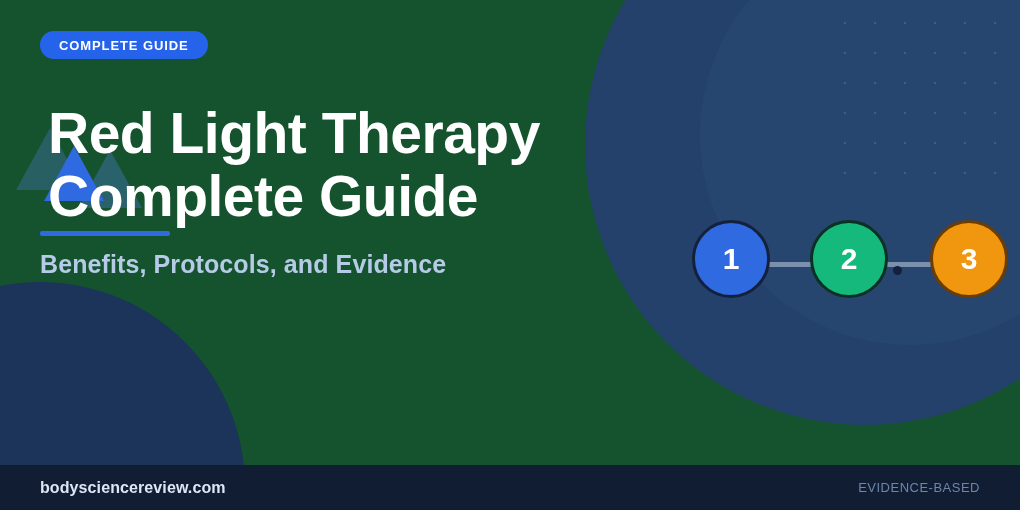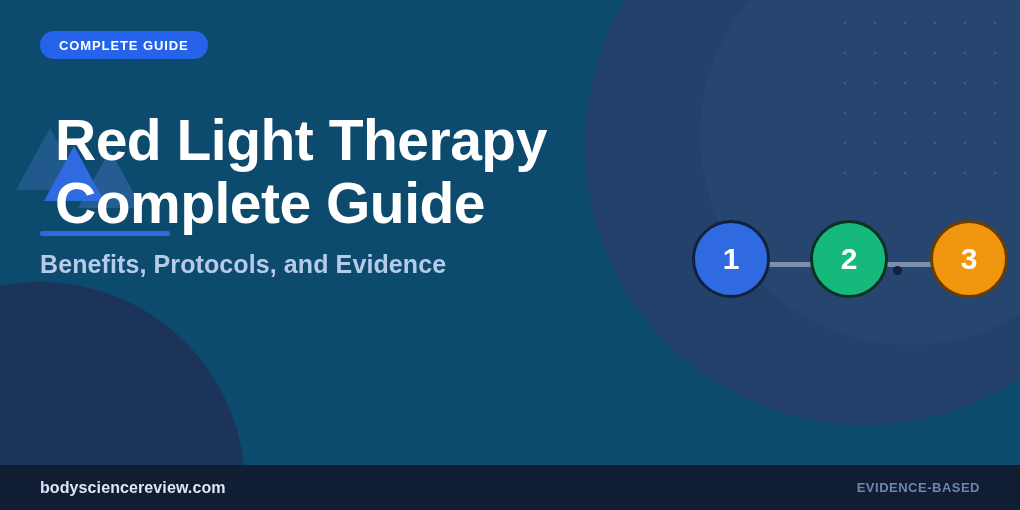"COMPLETE GUIDE" #hero-banner { background: #0c4a6e -> #14532d }
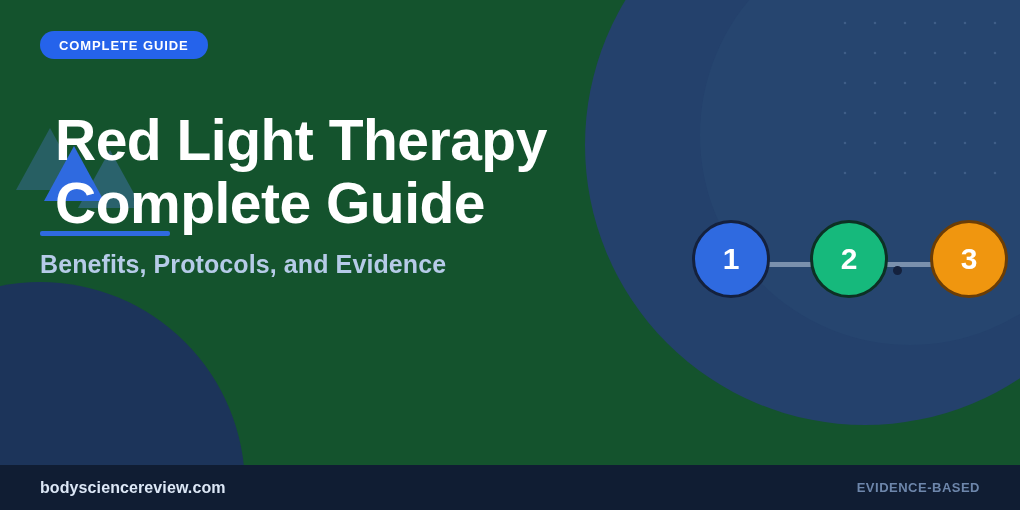"Red Light Therapy" .headline { margin: 15px -> 8px }
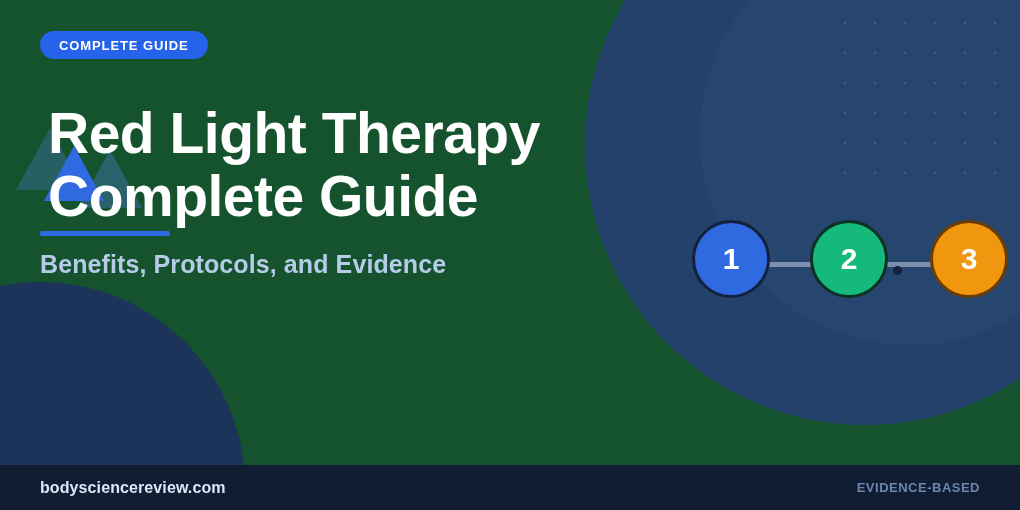"EVIDENCE-BASED" .footer-tag { font-weight: bold -> normal }
